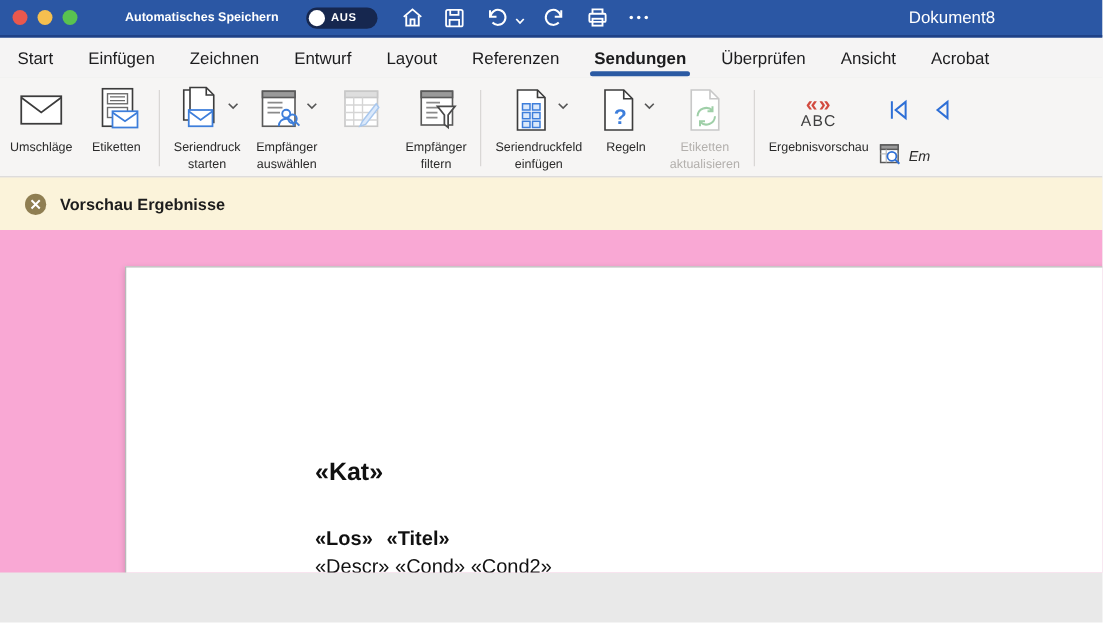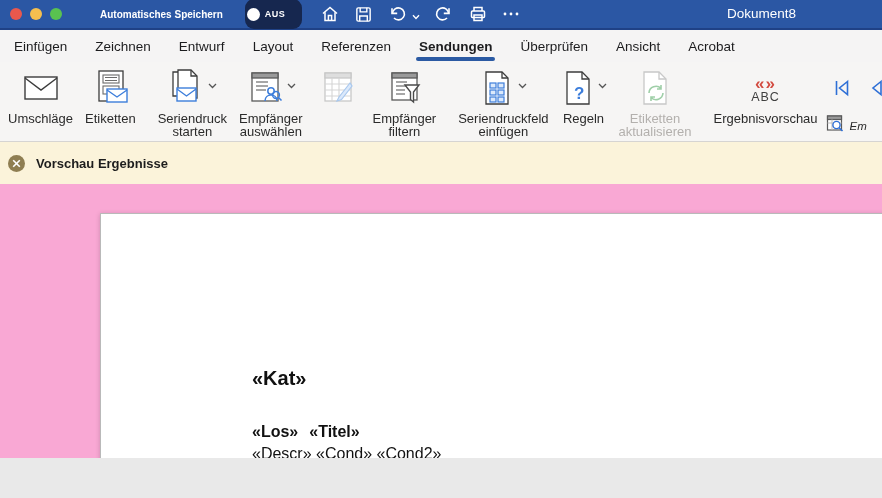"AUS" .toggle { height: 30px -> 17px }
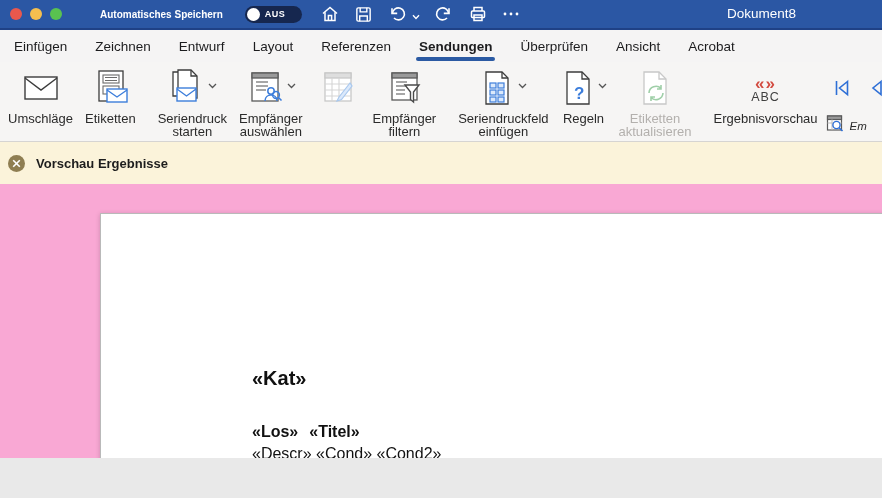"Start" div.tab { html: none -> <div>Start</div> }
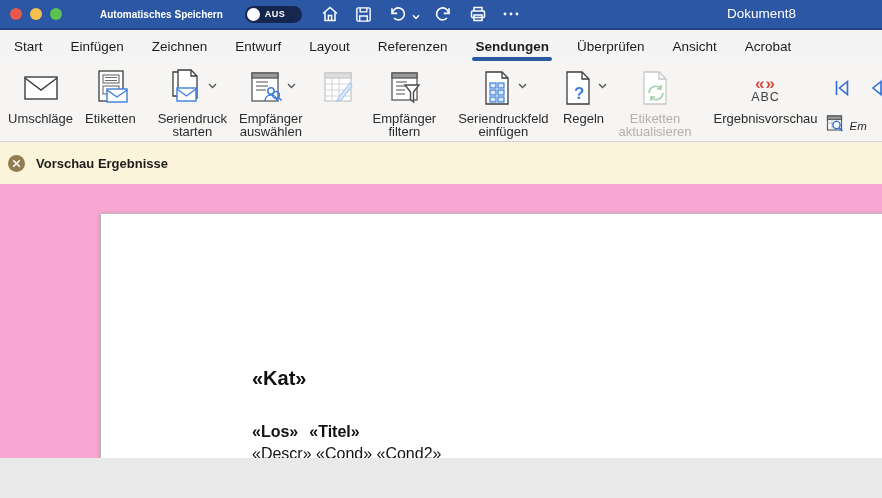"Umschläge" .rbtn .lbl { font-size: 13px -> 10px }
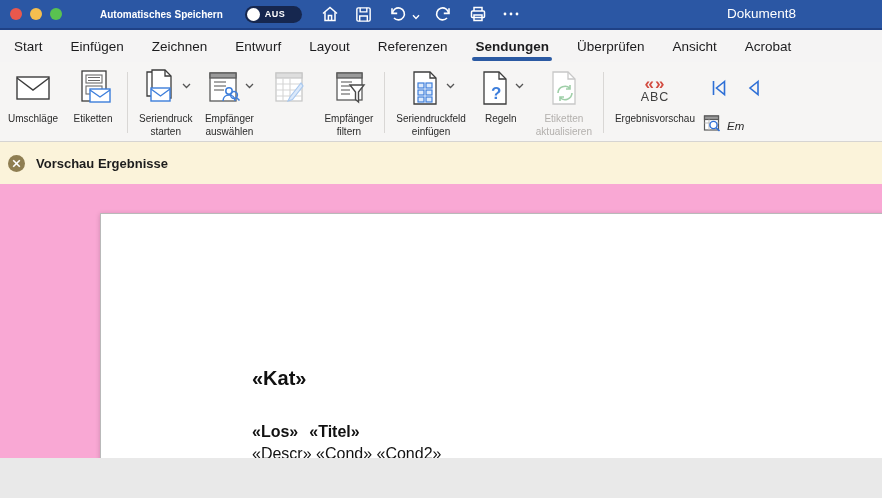"Vorschau Ergebnisse" .notice { padding-left: 8px -> 20px }
